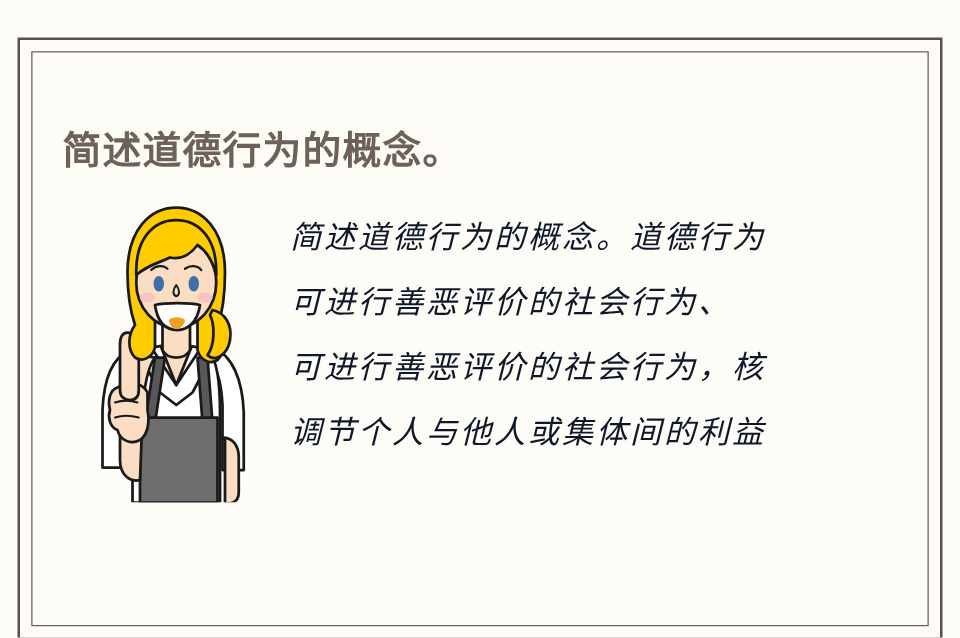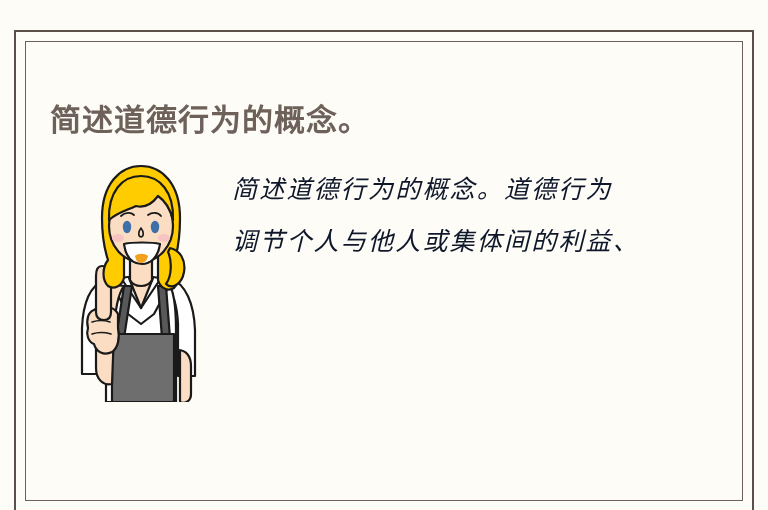"调节个人与他人或集体间的利益、" span.ln { text: 调节个人与他人或集体间的利益 -> 可进行善恶评价的社会行为 }
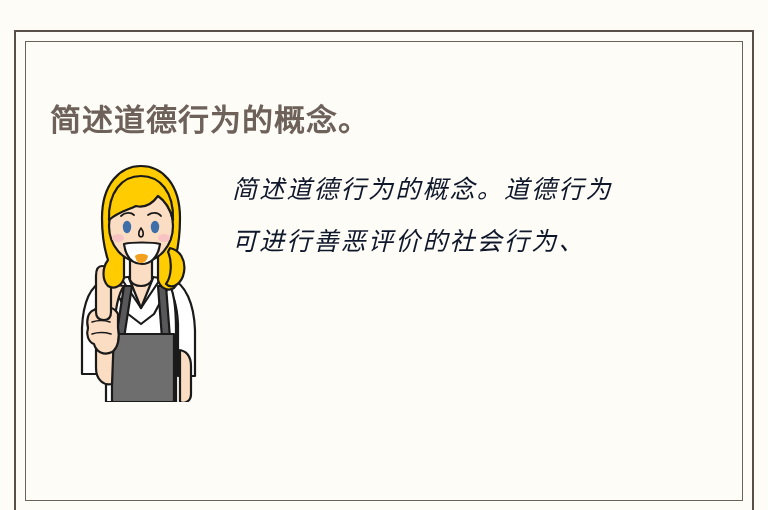"可进行善恶评价的社会行为，核" span.ln { html: none -> <span>可进行善恶评价的社会行为，核</span> }
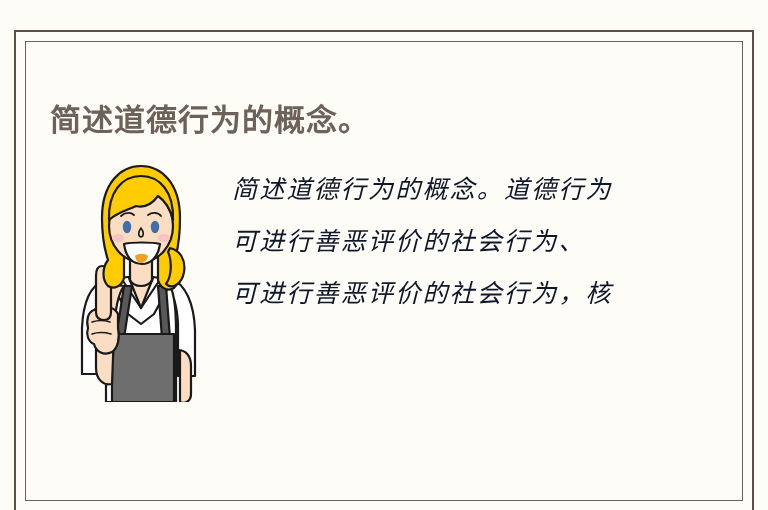"调节个人与他人或集体间的利益" span.ln { html: none -> <span>调节个人与他人或集体间的利益</span> }
